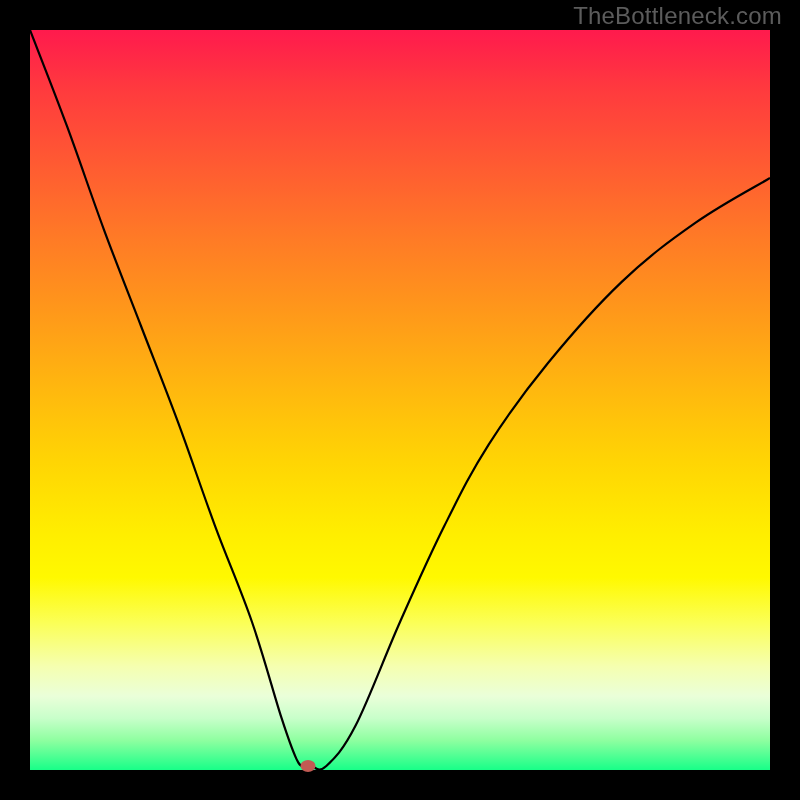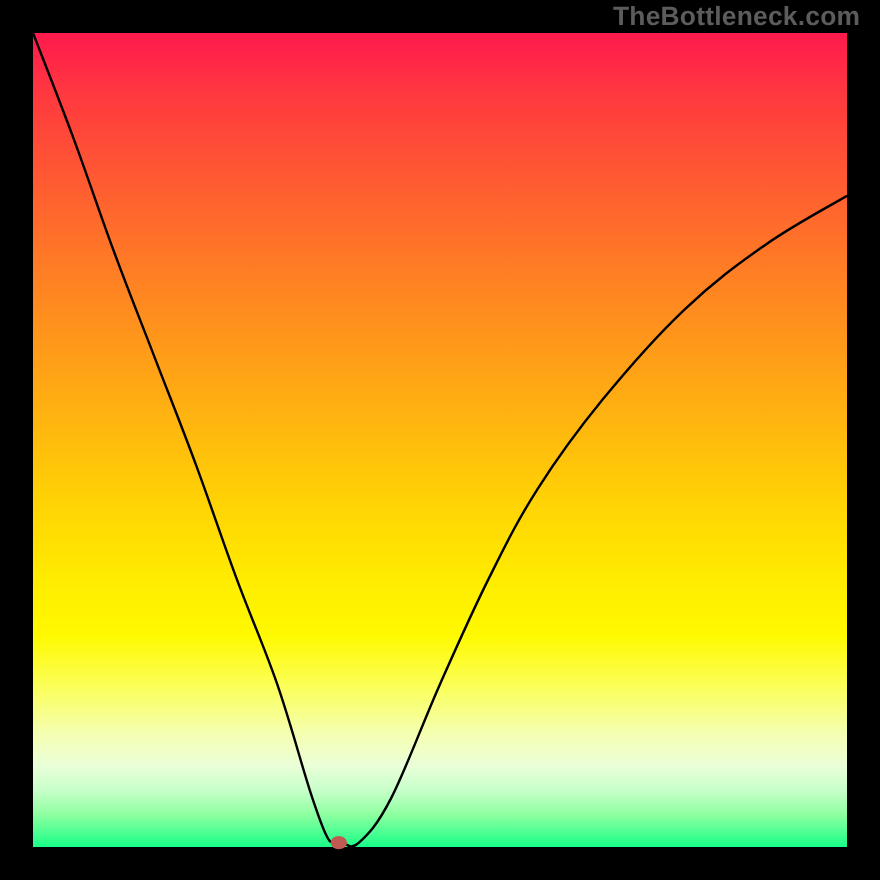"TheBottleneck.com" .watermark { font-weight: 700 -> 400 }
